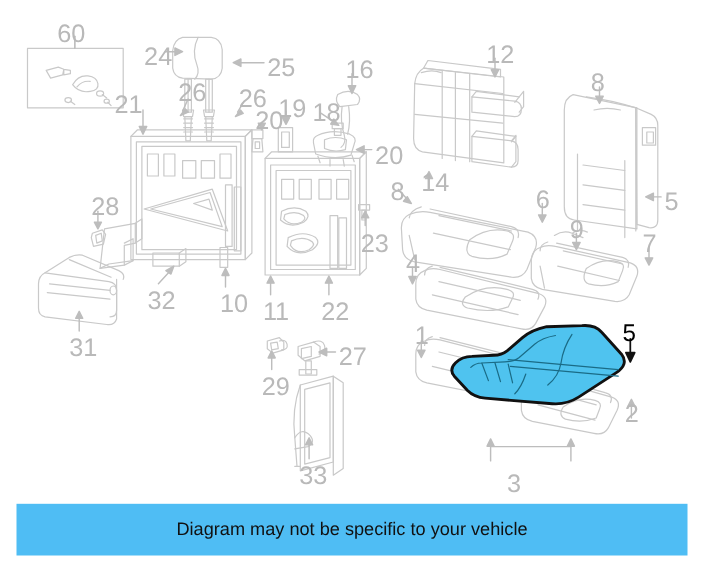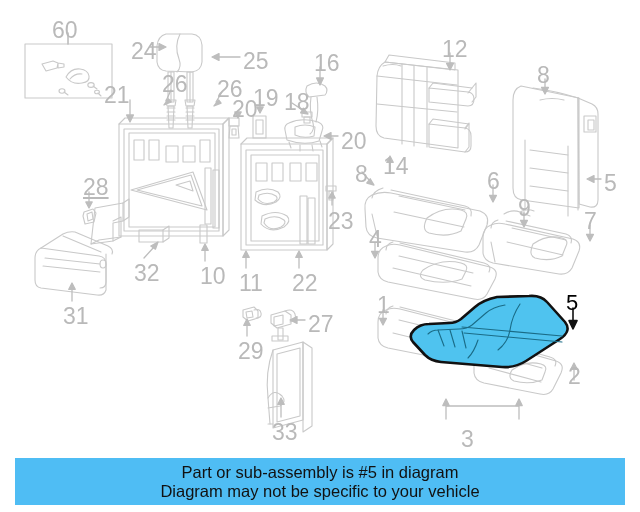"28" div.lbl { text-decoration: underline -> none }
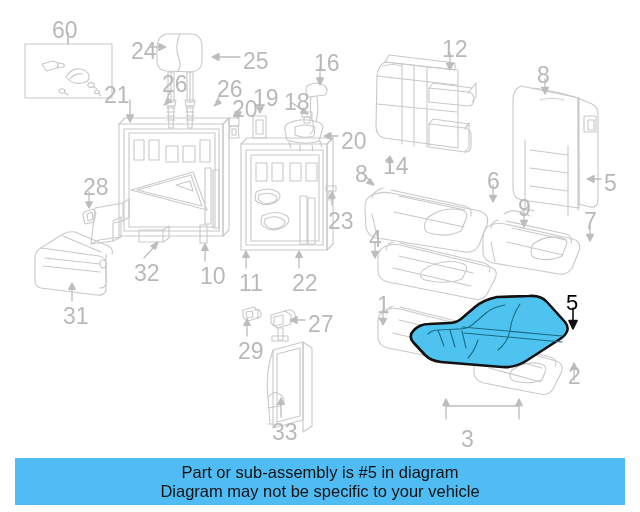"Part or sub-assembly is #5" div { html: <div>Part or sub-assembly is #5 in diagram</div> -> none }
